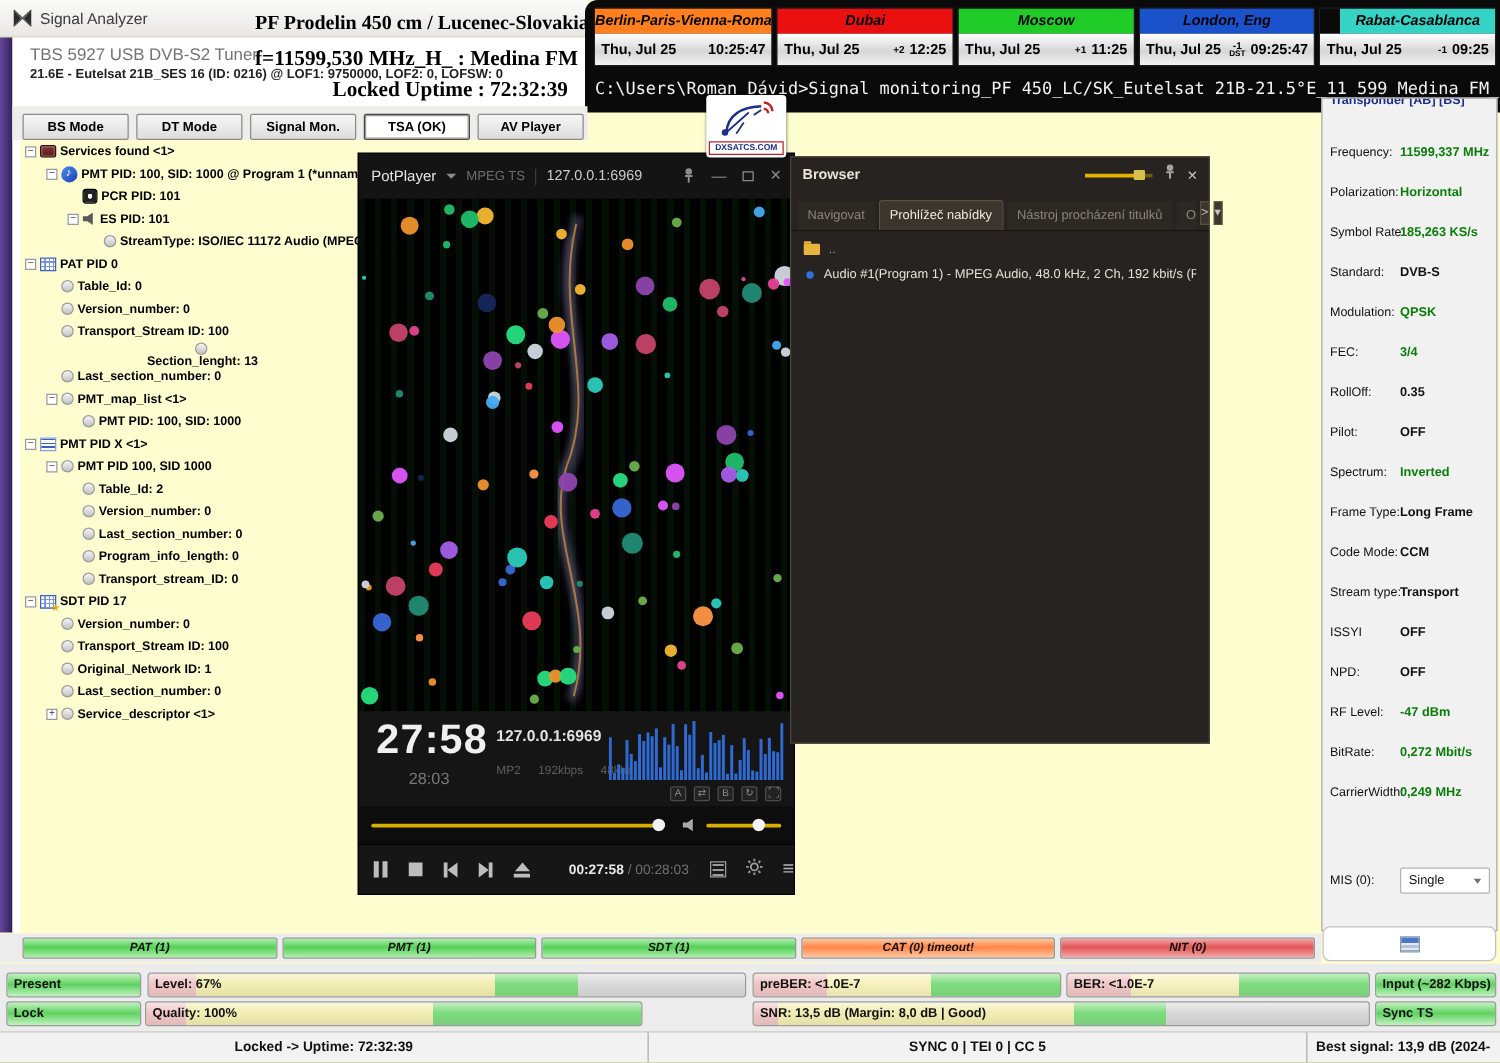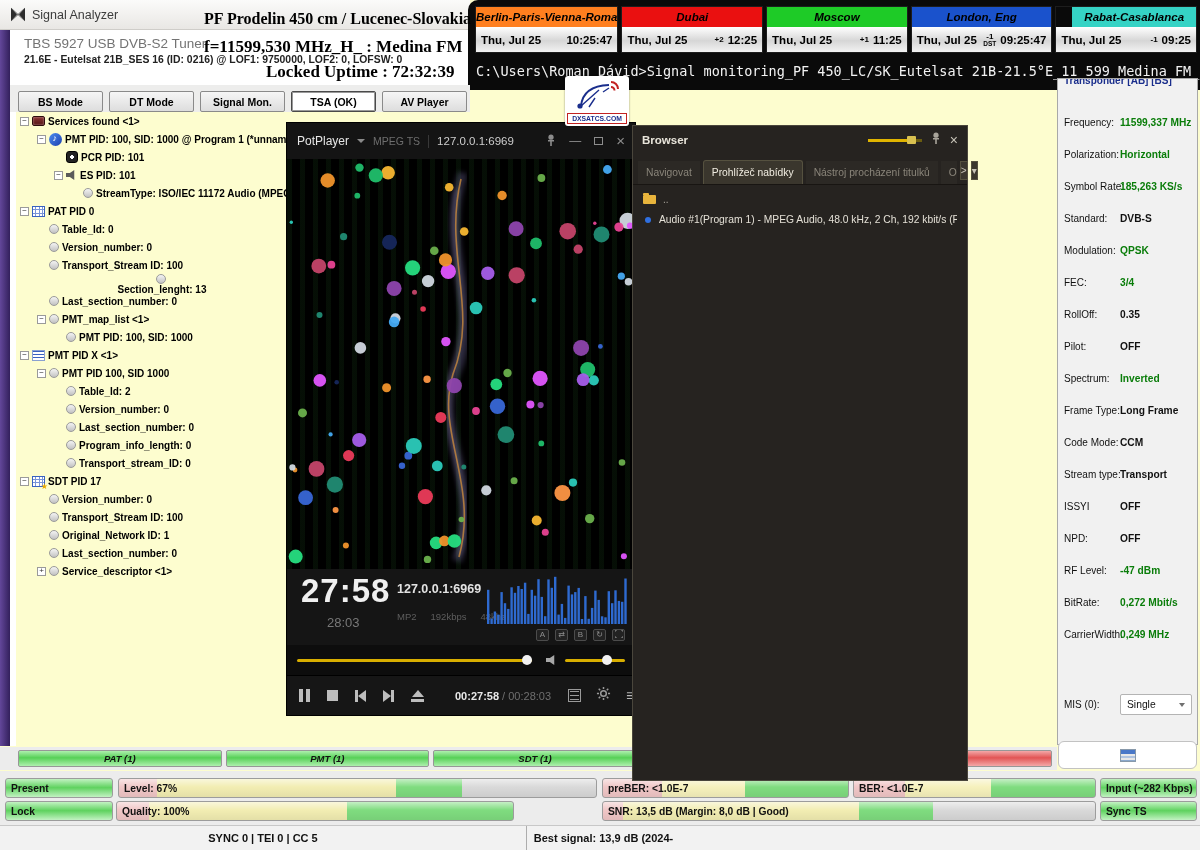"Browser" #browser { height: 656px -> 470px }
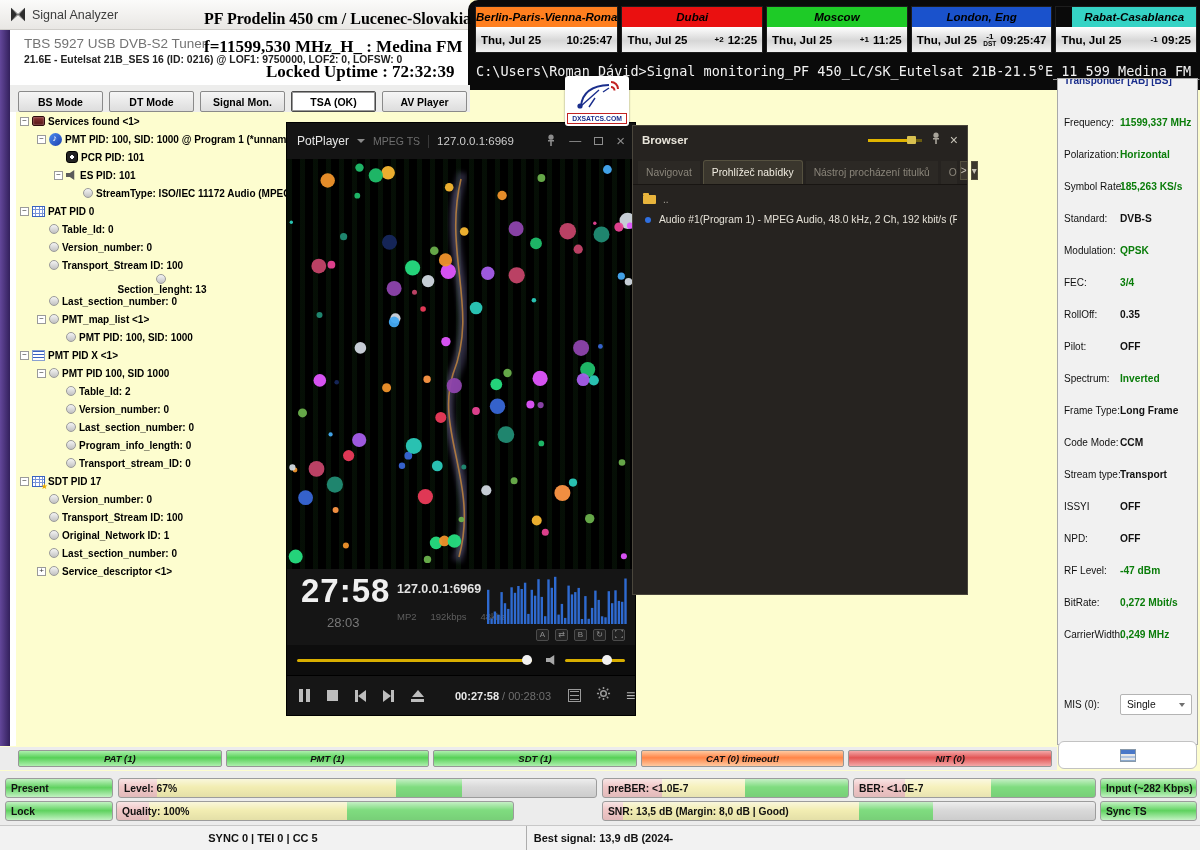"Locked -> Uptime: 72:32:39" div.sb-sec { html: none -> <div>Locked -&gt; Uptime: 72:32:39</div> }
